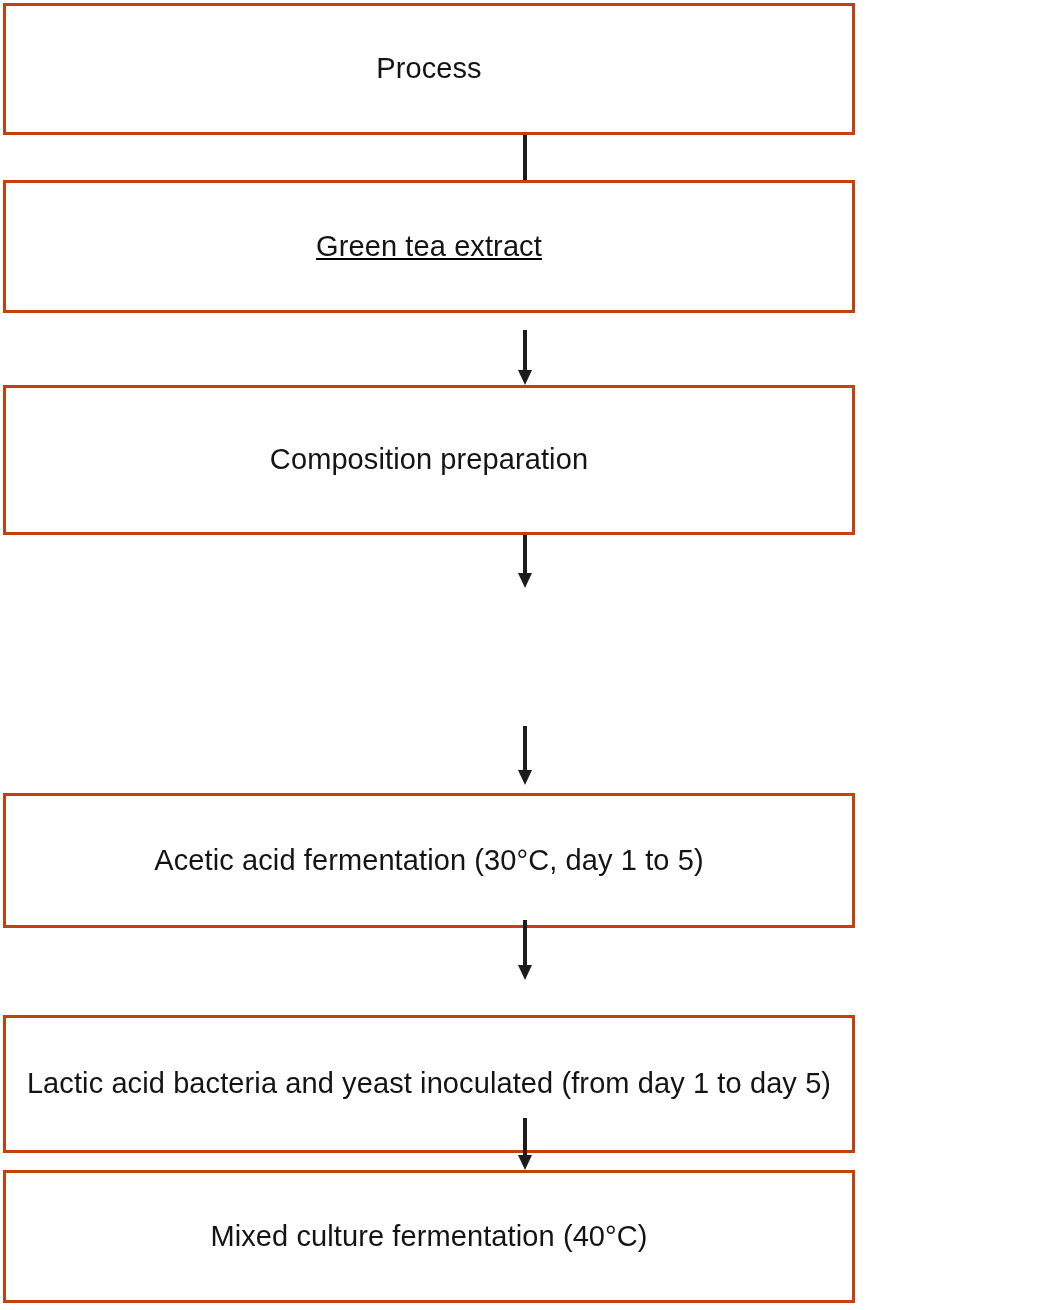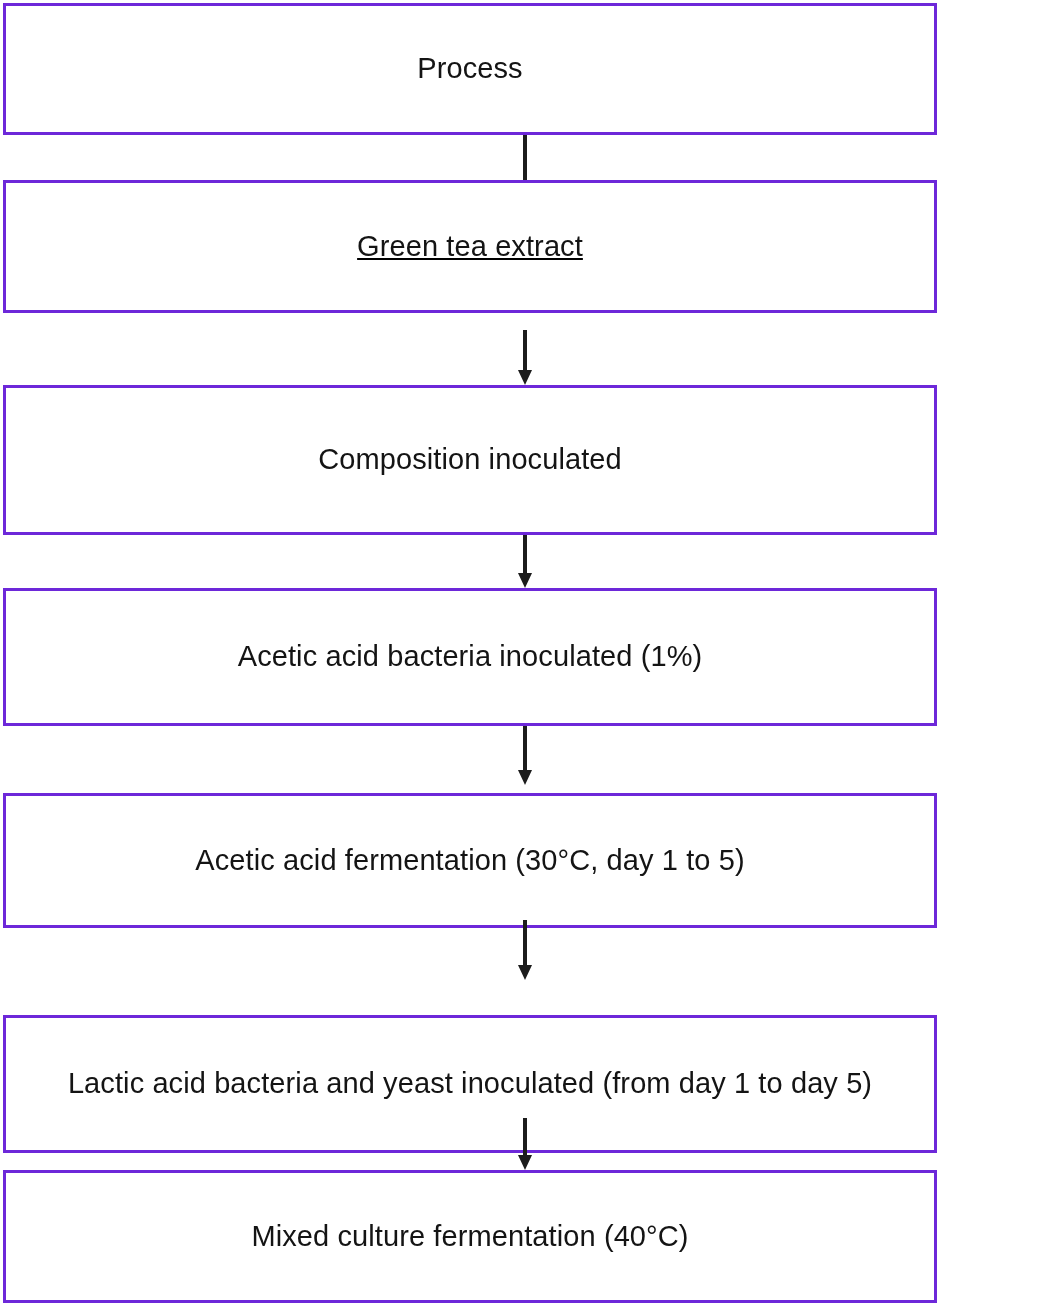"Process" .node-box { border: 3px solid #6d28d9 -> 3px solid #c2410c; width: 934px -> 852px }
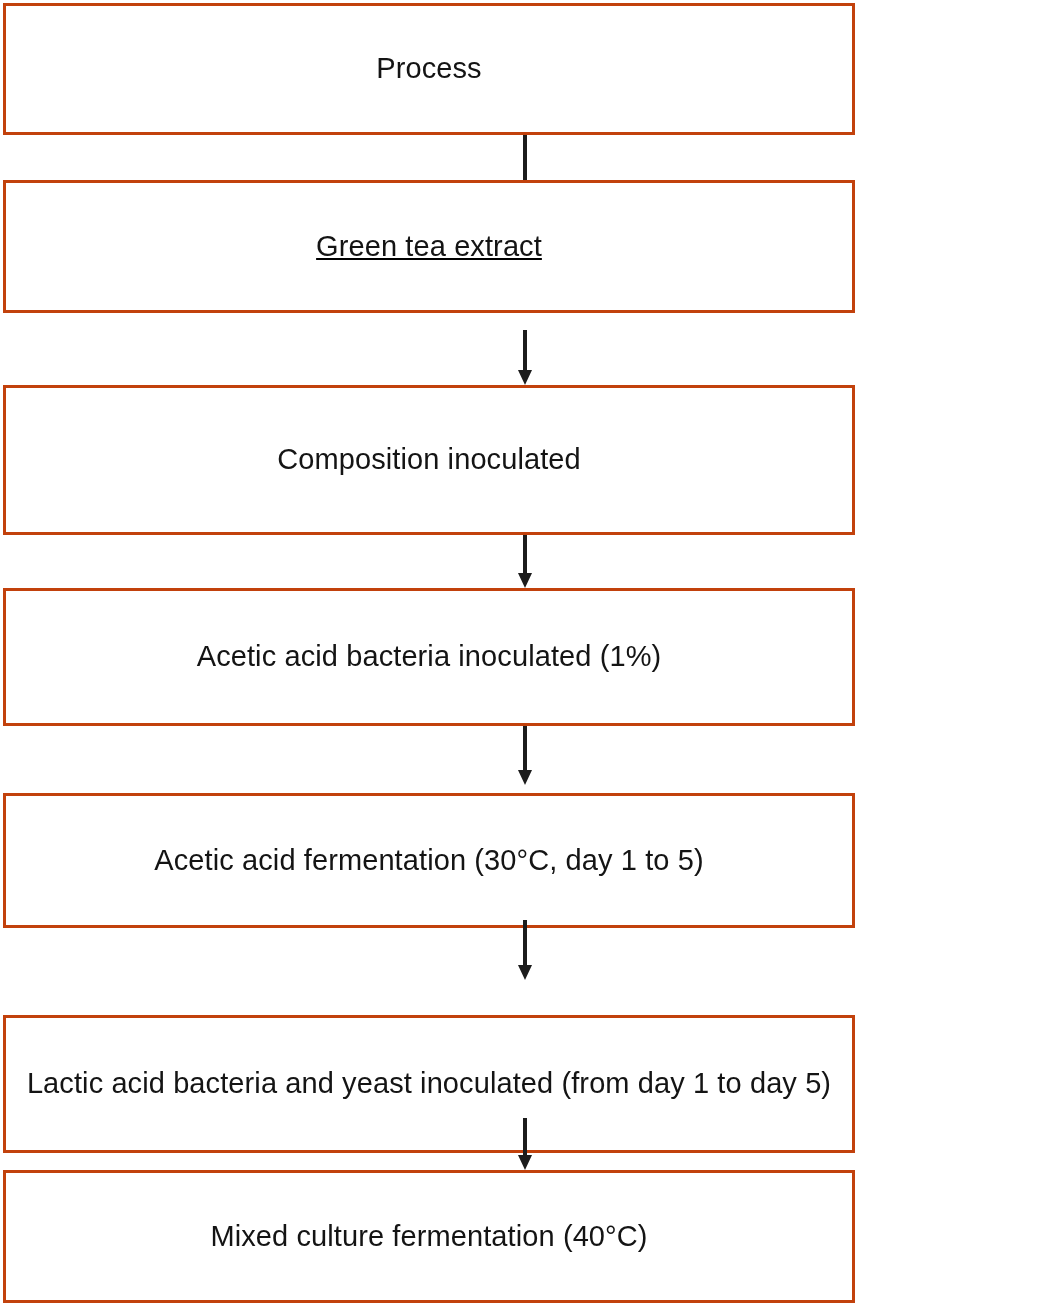"Composition inoculated" span.node-label { text: inoculated -> preparation }
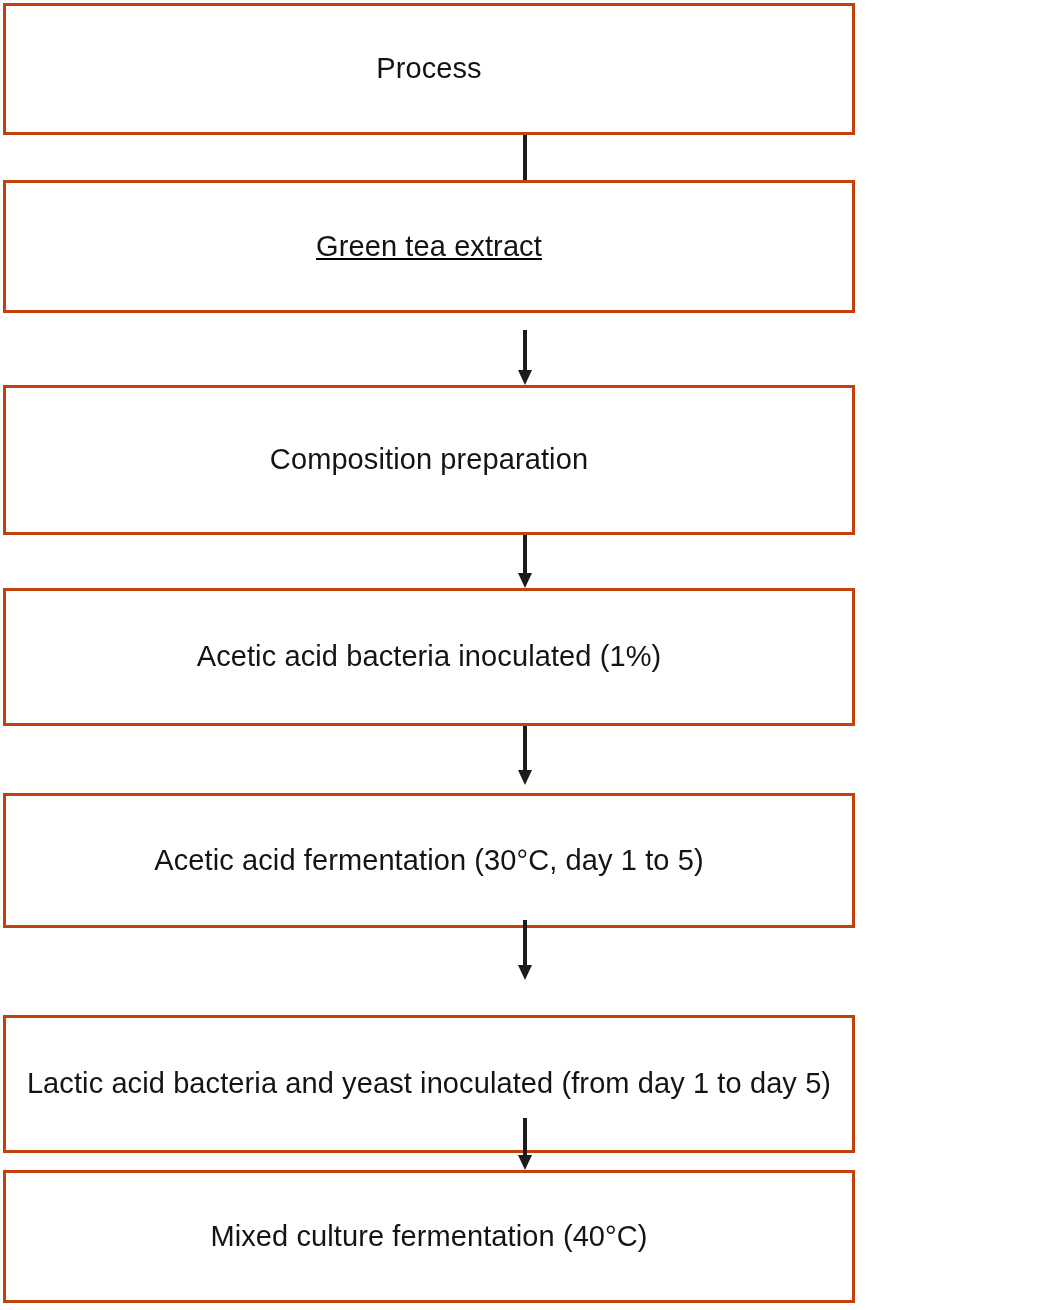"Acetic acid bacteria inoculated (1%)" div.node-box { html: <div> <span>Acetic acid bacteria inoculated (1%)</span> </div> -> none }
